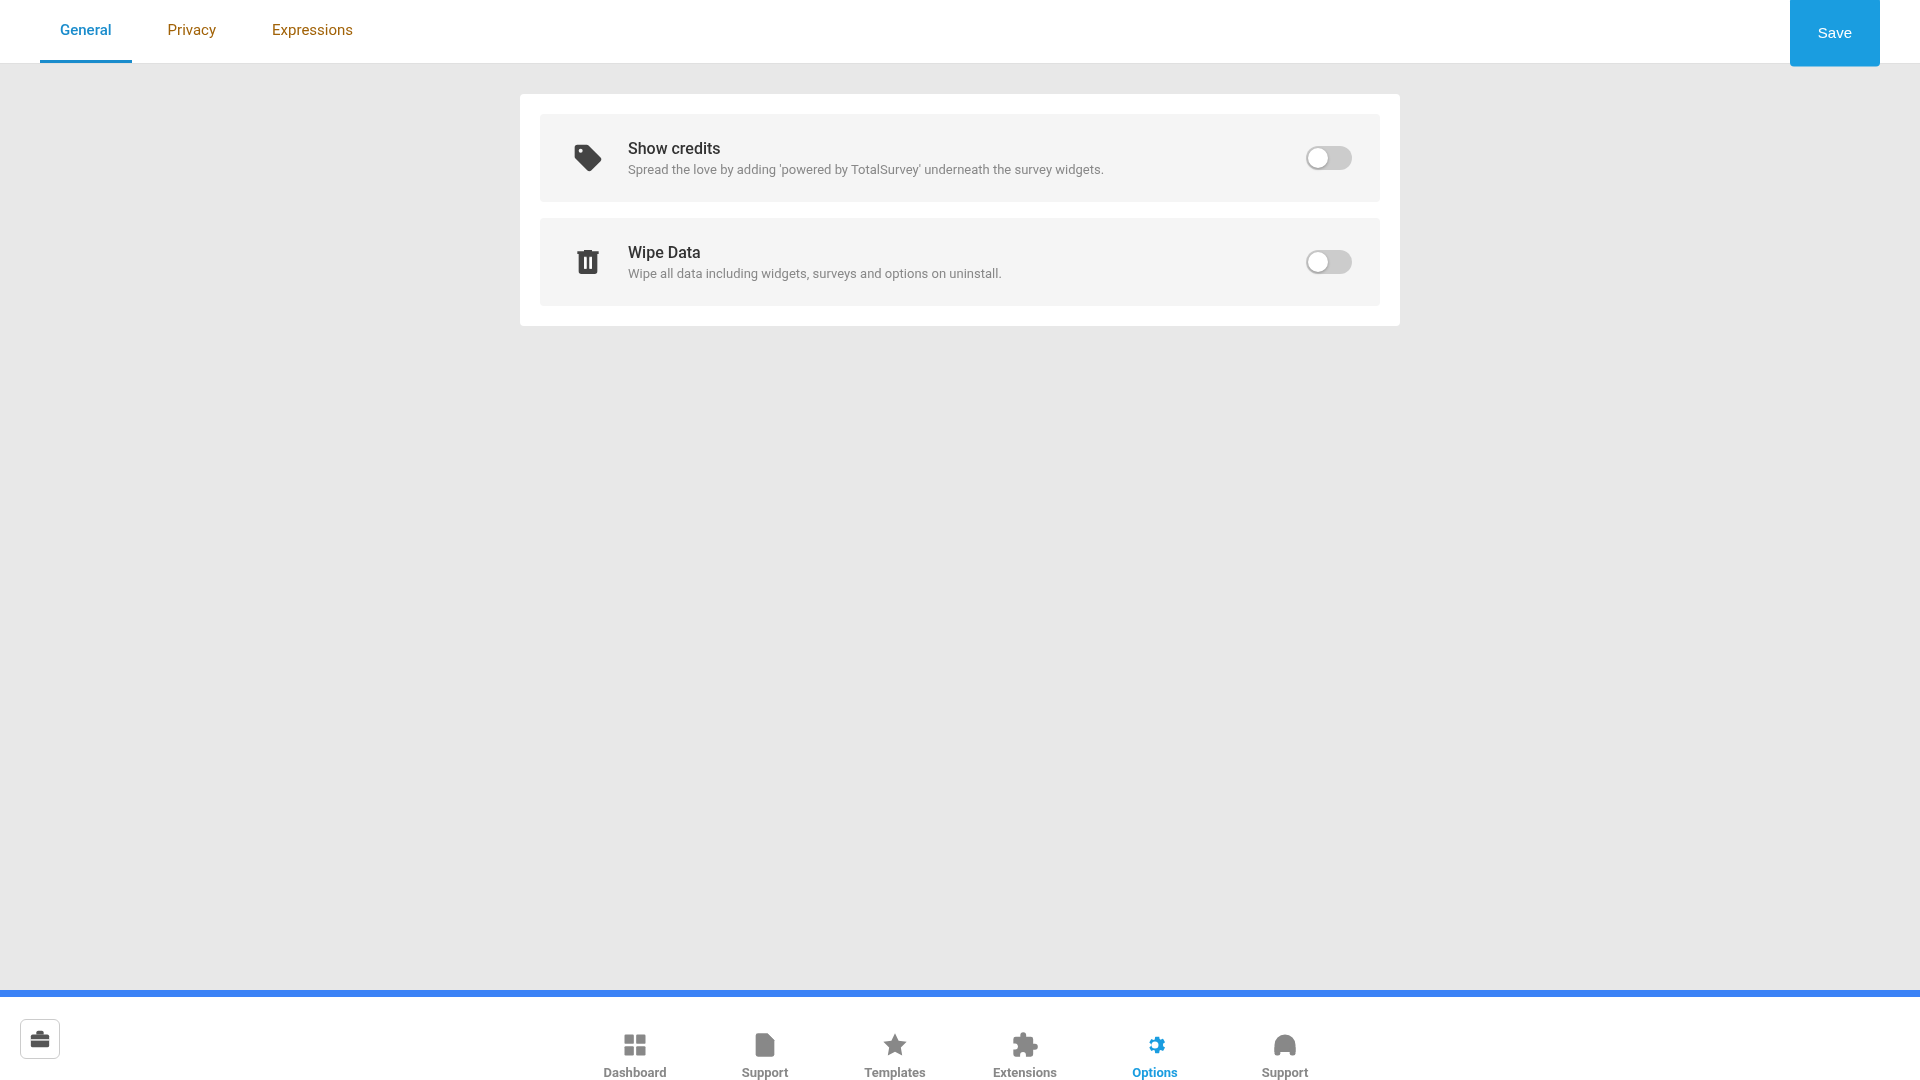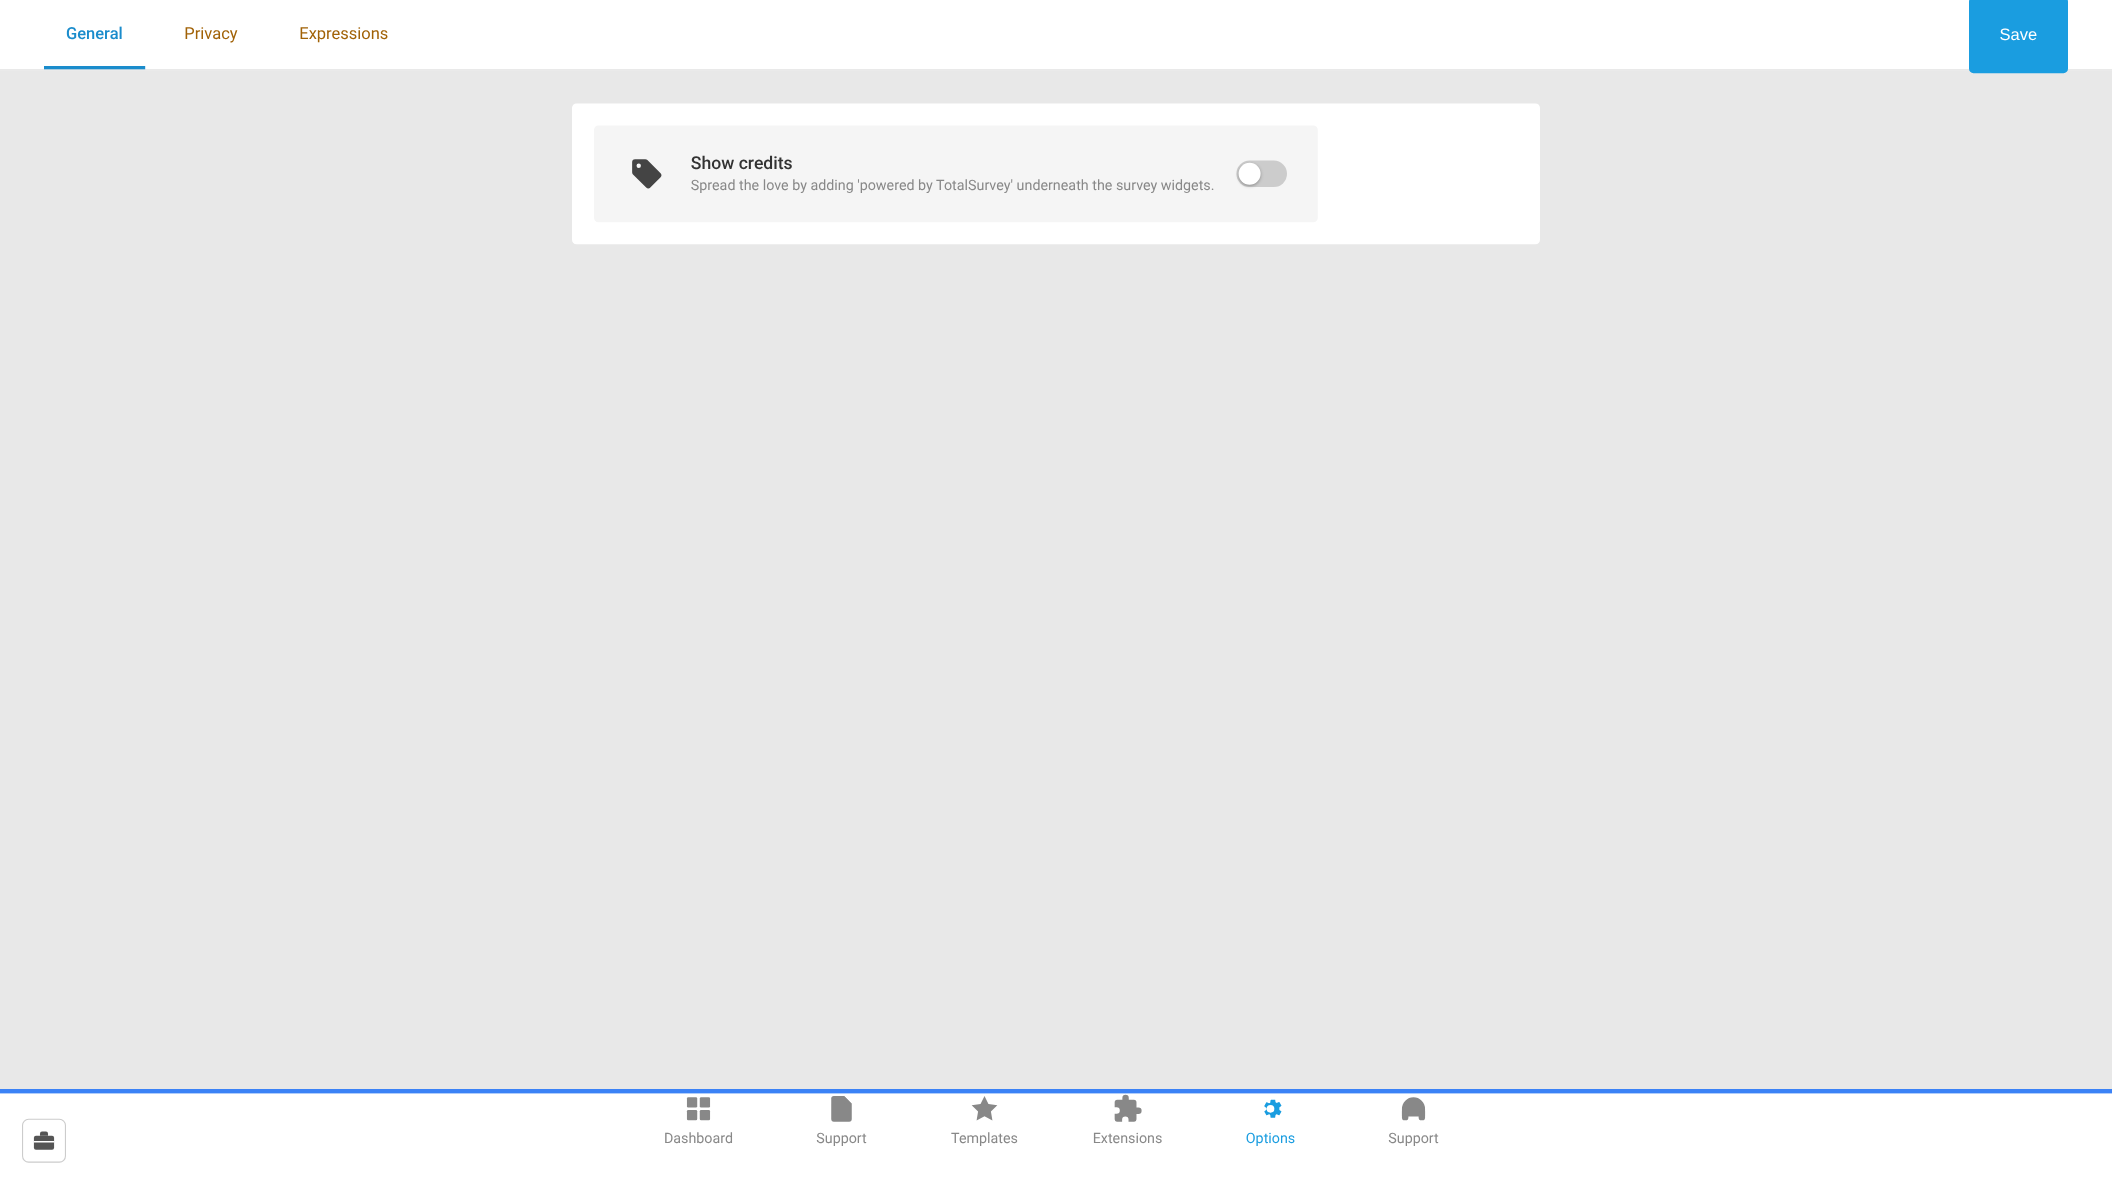"Show credits" .content-card { flex-direction: row -> column }
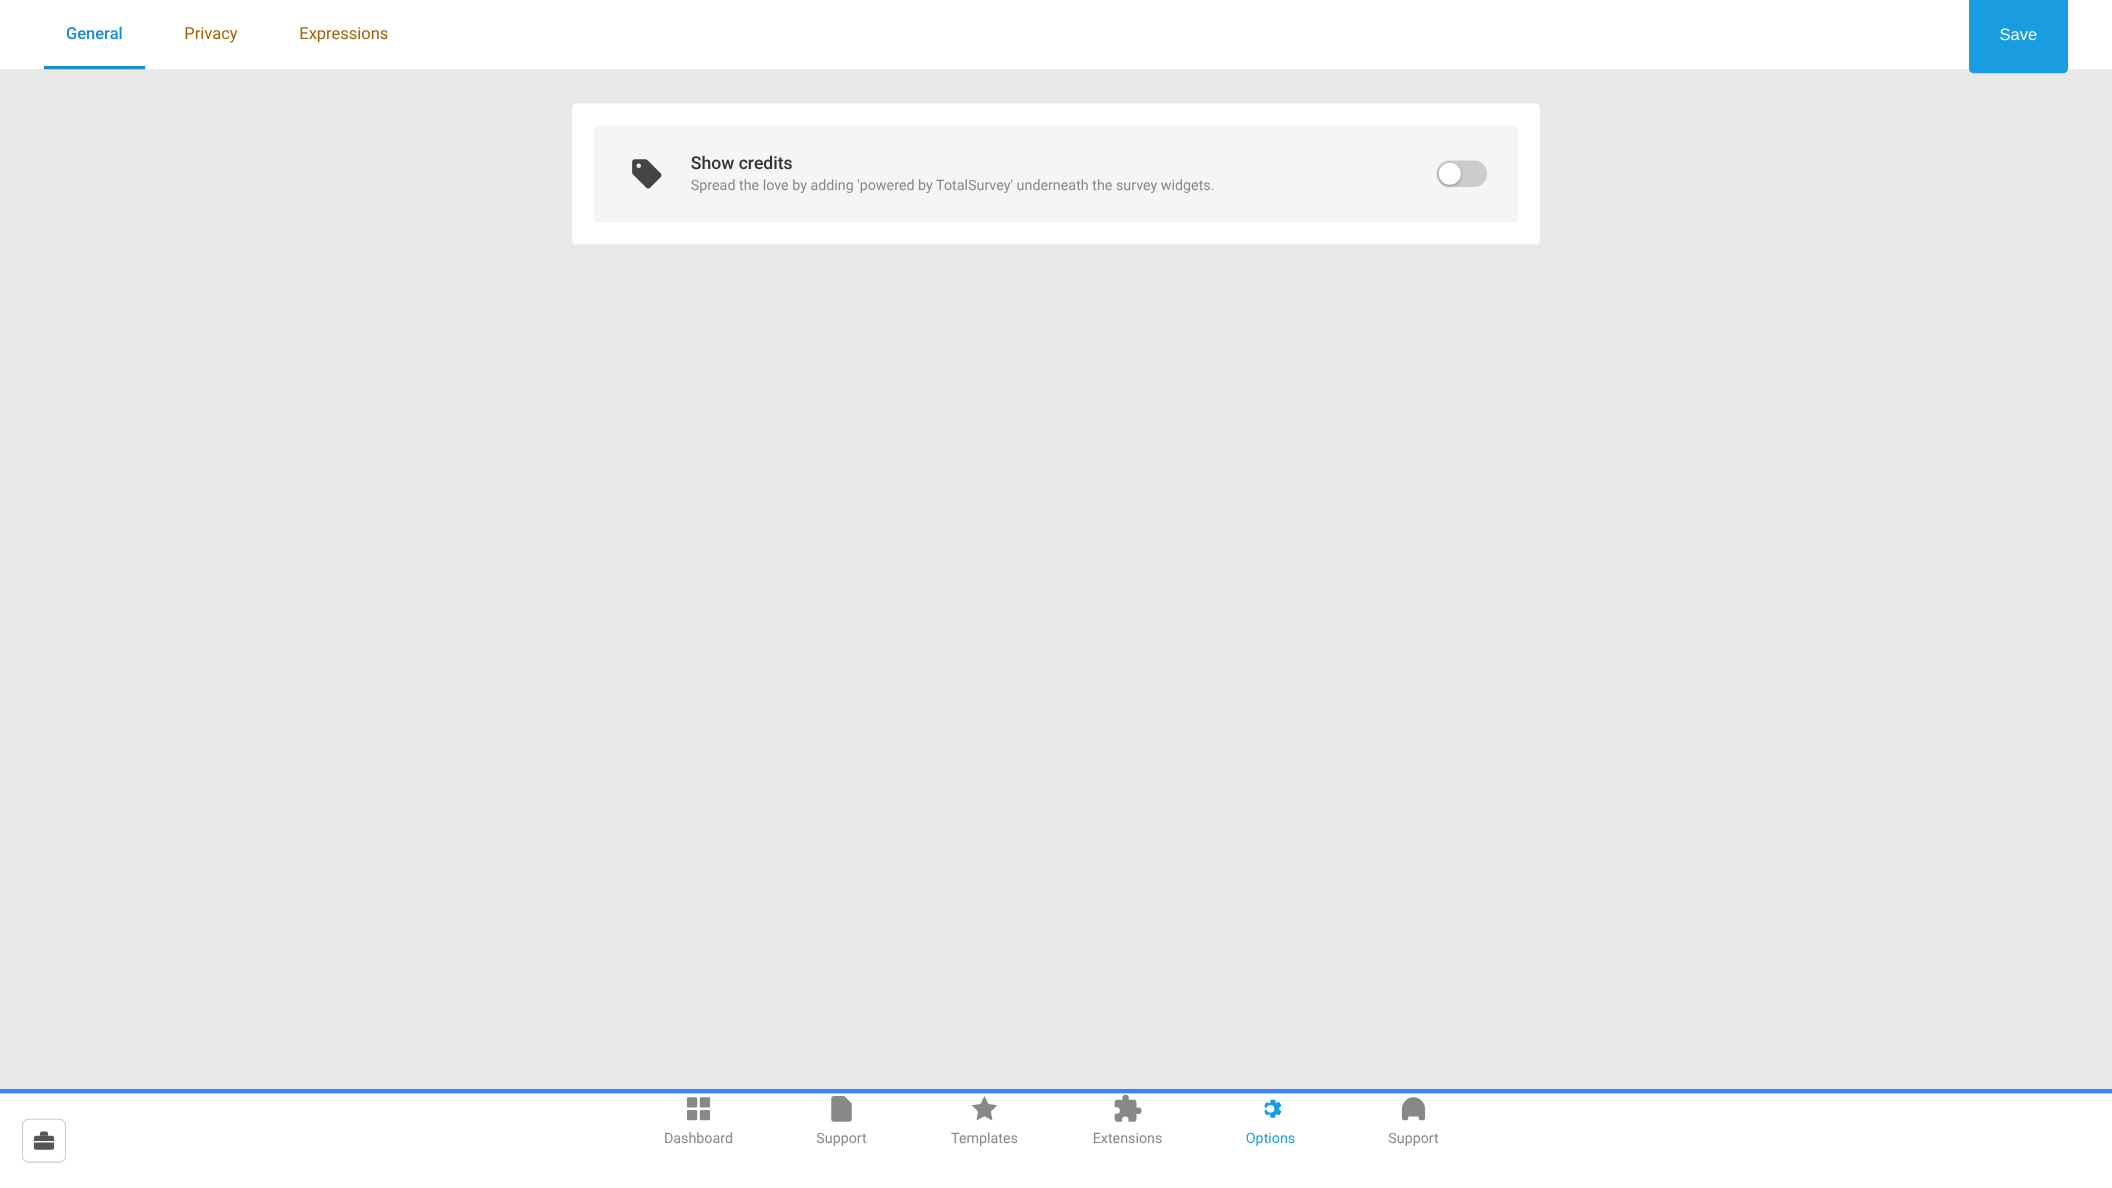"Wipe Data" div.setting-row { html: none -> <div> <div> <svg> <path></path> <rect></rect> <line></line> <line></line> </svg> </div> <div> <div>Wipe Data</div> <div>Wipe all data including widgets, surveys and options on uninstall.</div> </div> <div></div> </div> }
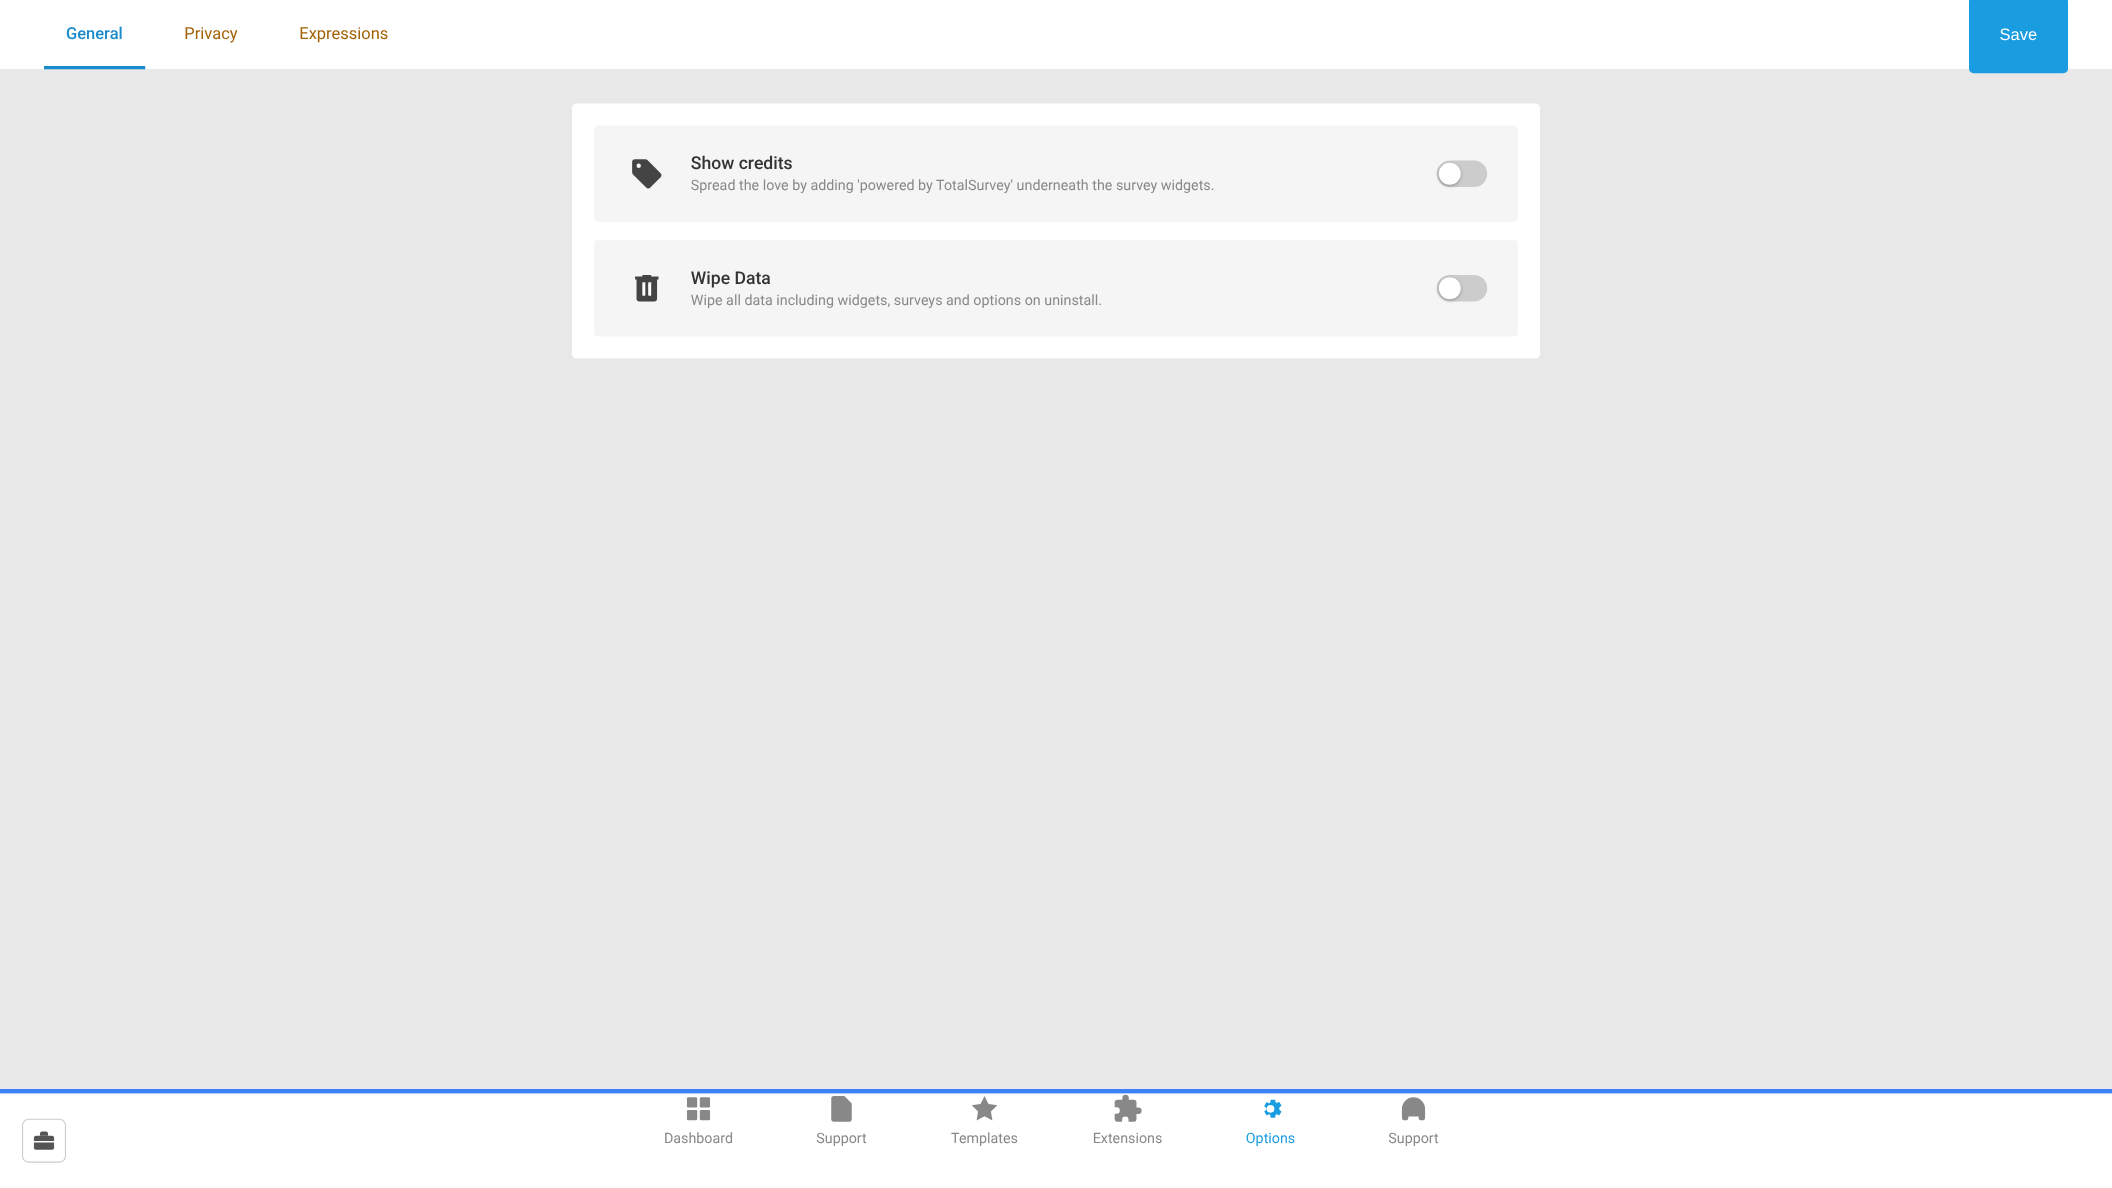"Dashboard" .bottom-nav { align-items: flex-start -> flex-end; border-top: 4px solid #3b82f6 -> 7px solid #3b82f6; font-weight: none -> bold }
